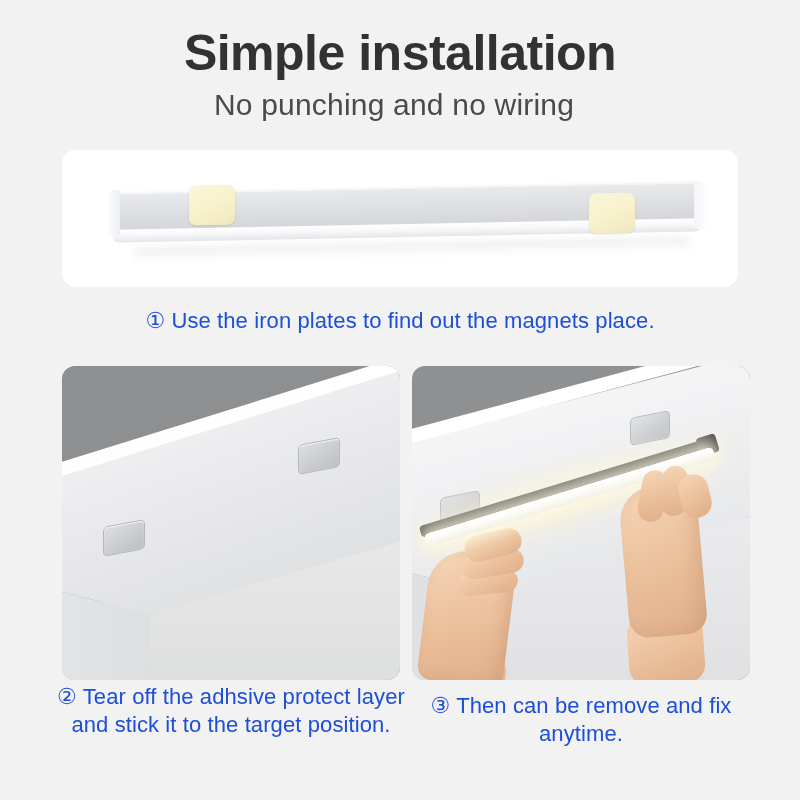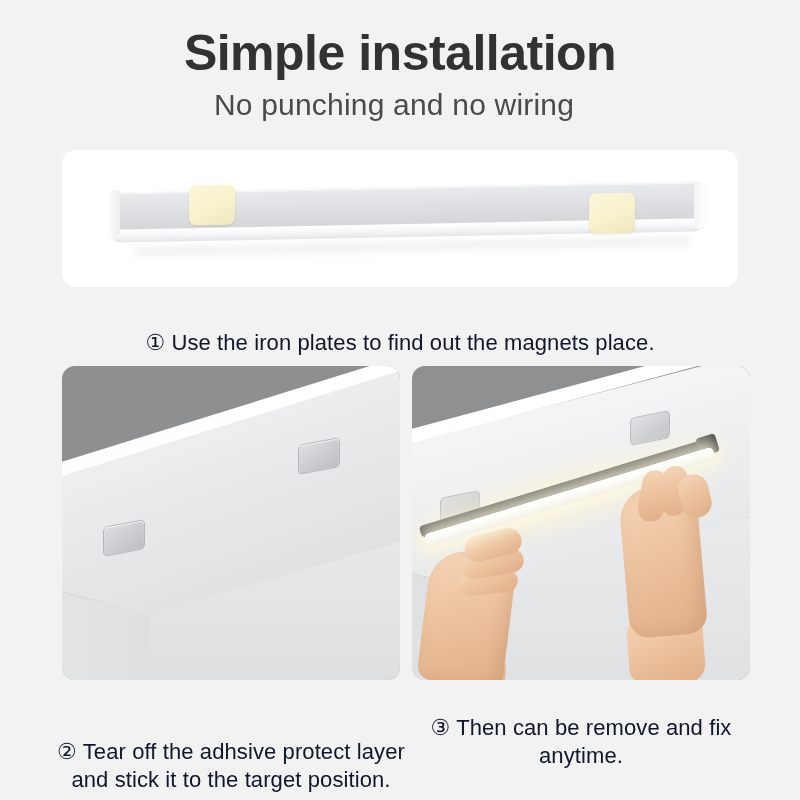"① Use the iron plates" .caption { color: #0f172a -> #1d4ed8; margin-top: 22px -> none }
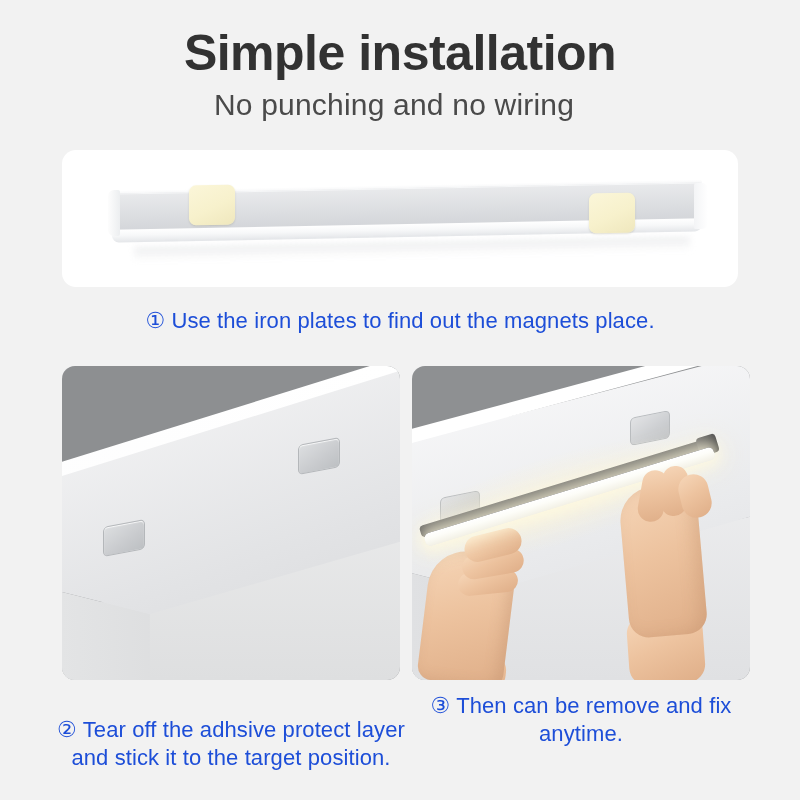"② Tear off the adhsive" .caption-2 { top: 716px -> 683px }
